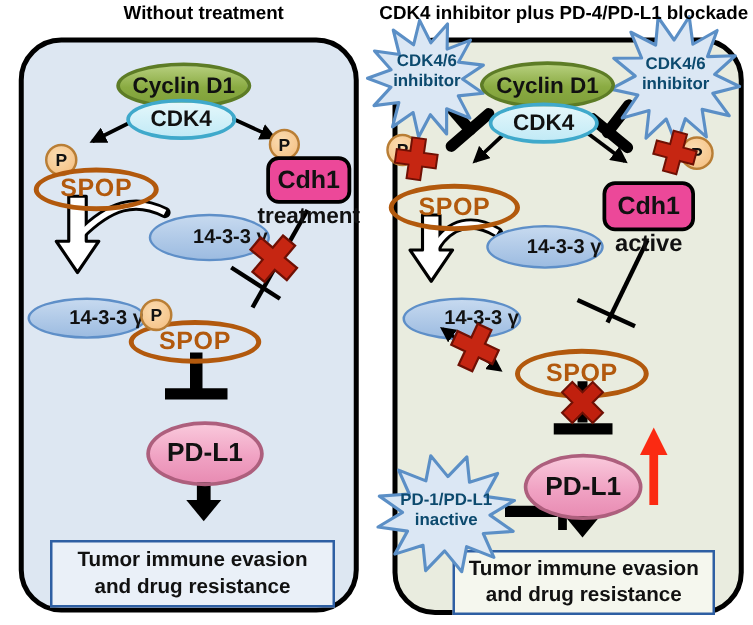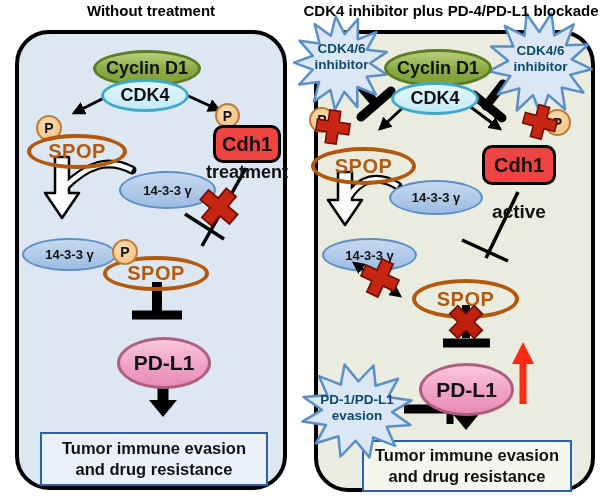"Without treatment" div.title { left: 15px -> 27px }
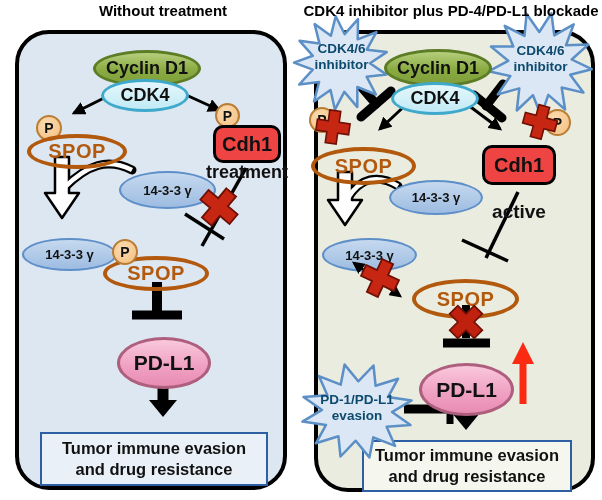"Cdh1" .cdh1box { background: #ef4444 -> #ec4899 }
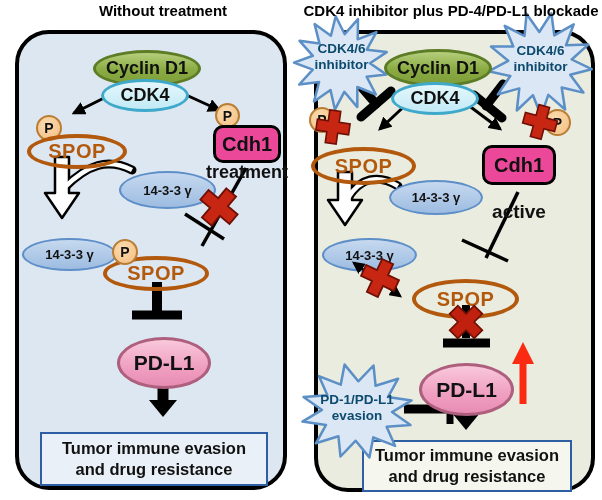"14-3-3 γ" .blue { font-size: 13px -> 16px; justify-content: none -> flex-end }
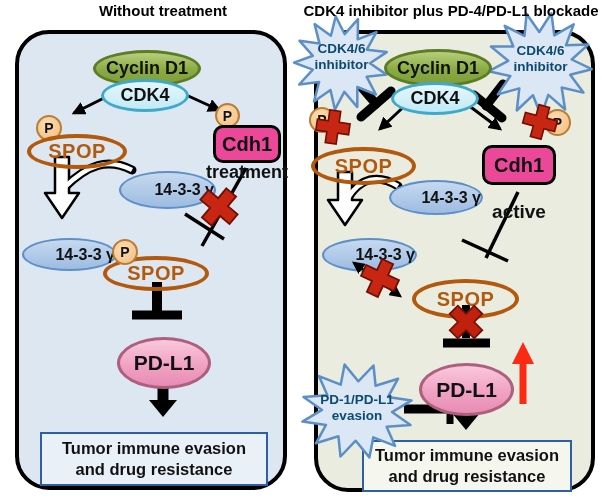"active" div.node { top: 188px -> 172px }
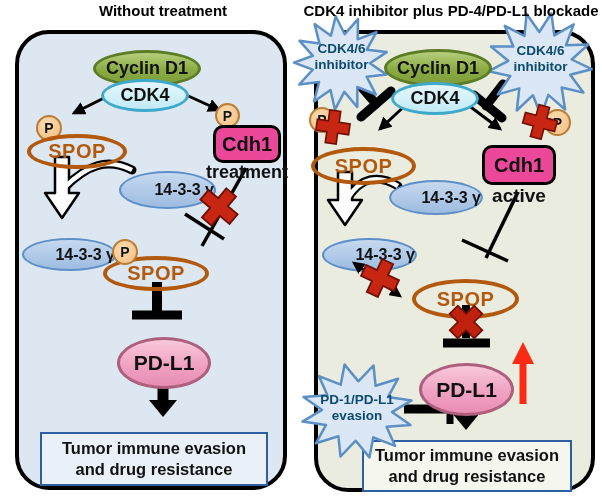"evasion" div { text: evasion -> inactive }
